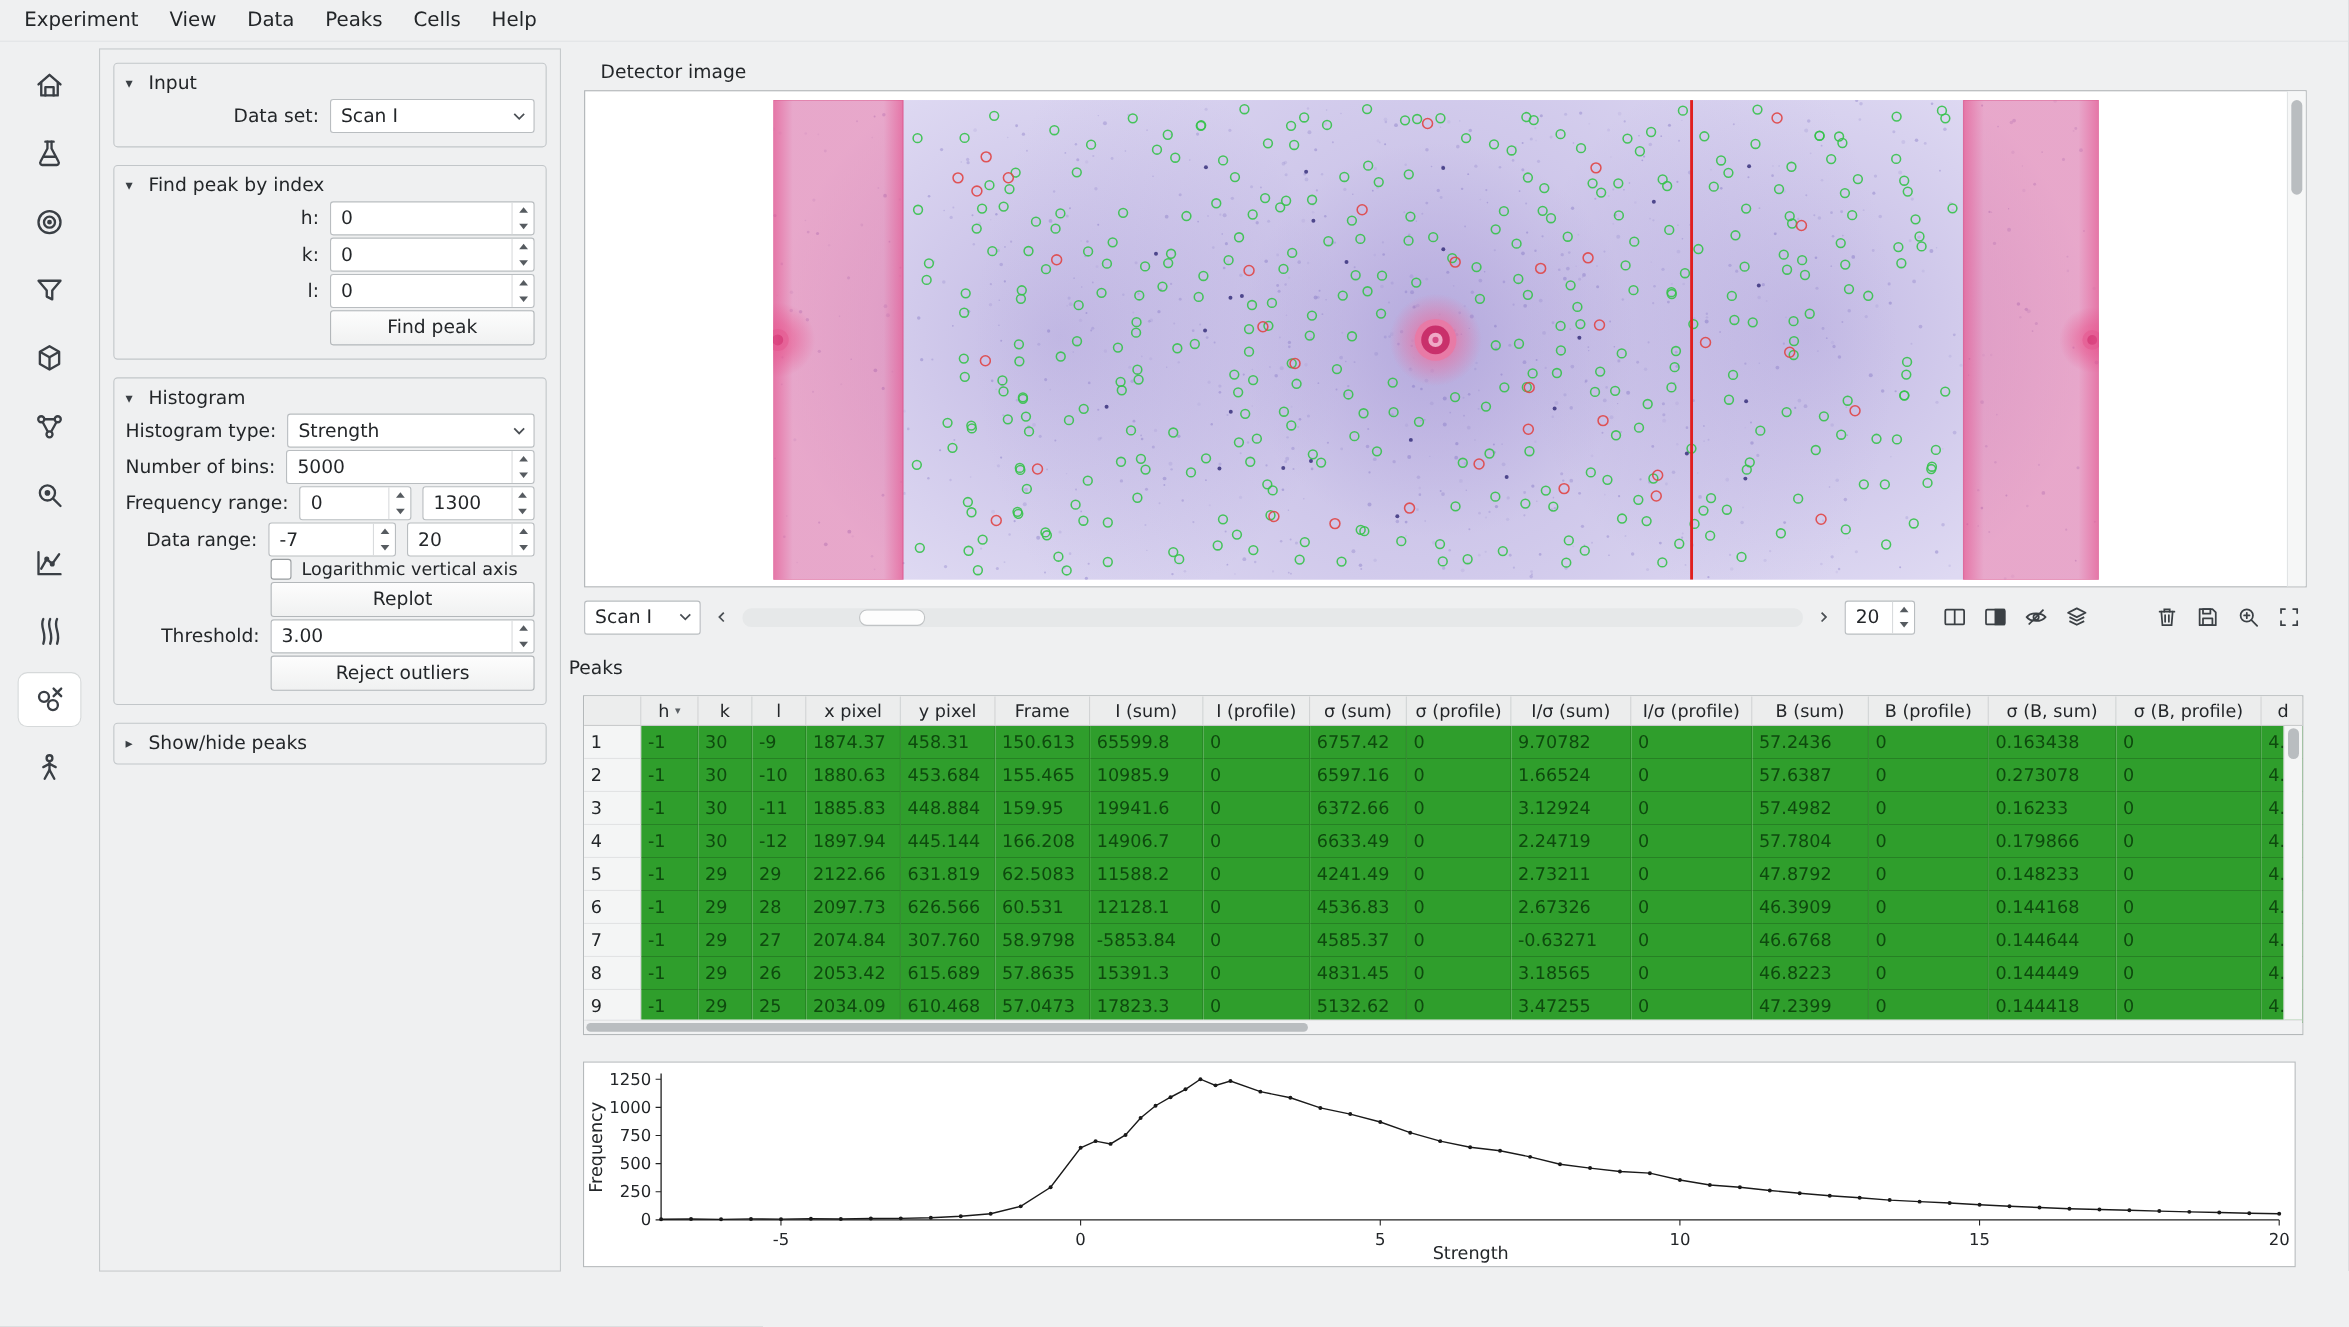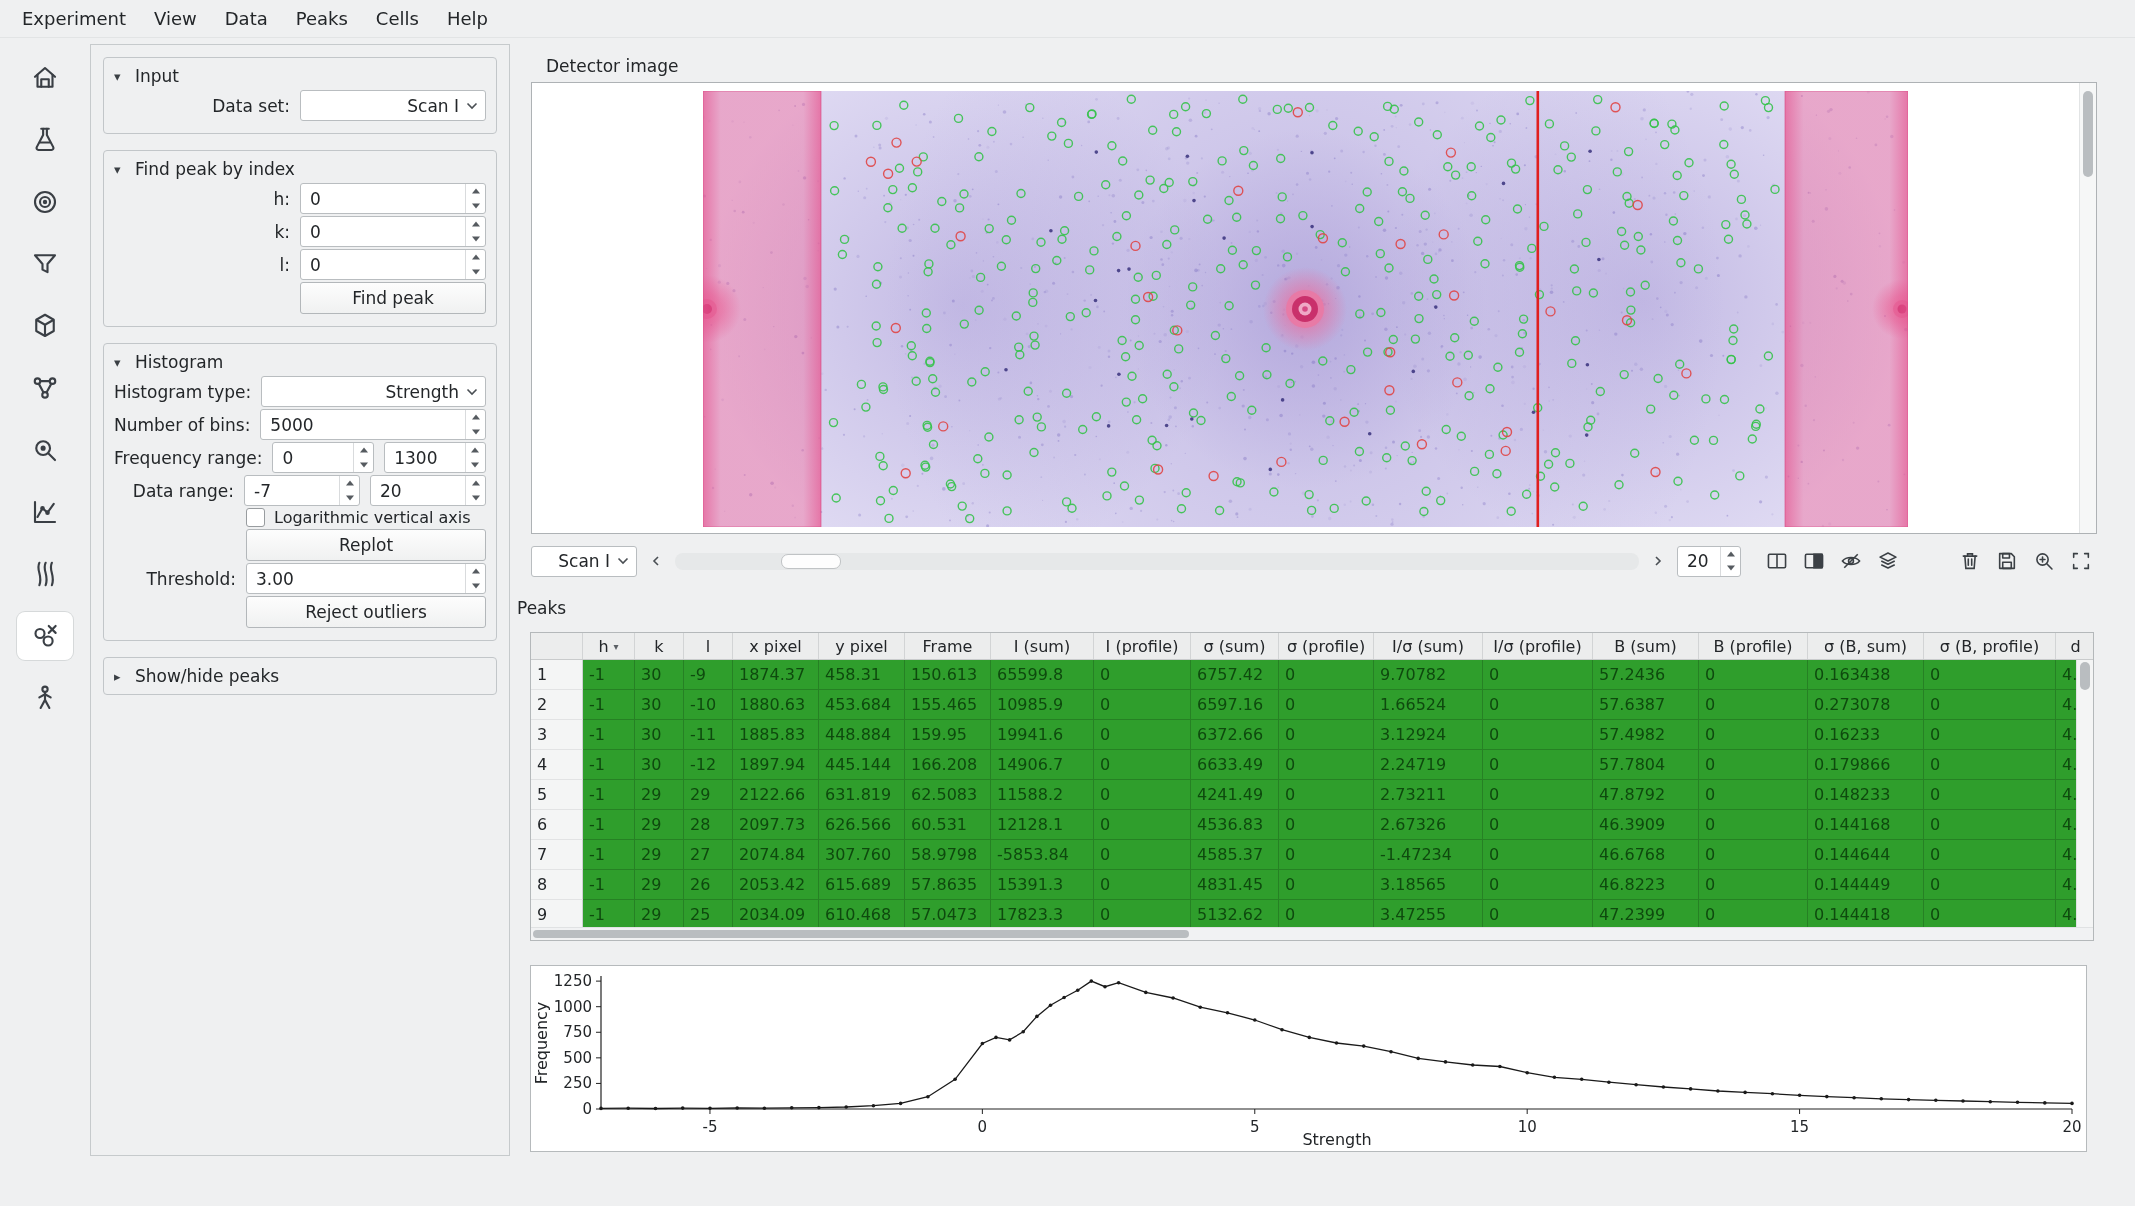"Scan I" .combo { justify-content: flex-end -> space-between }
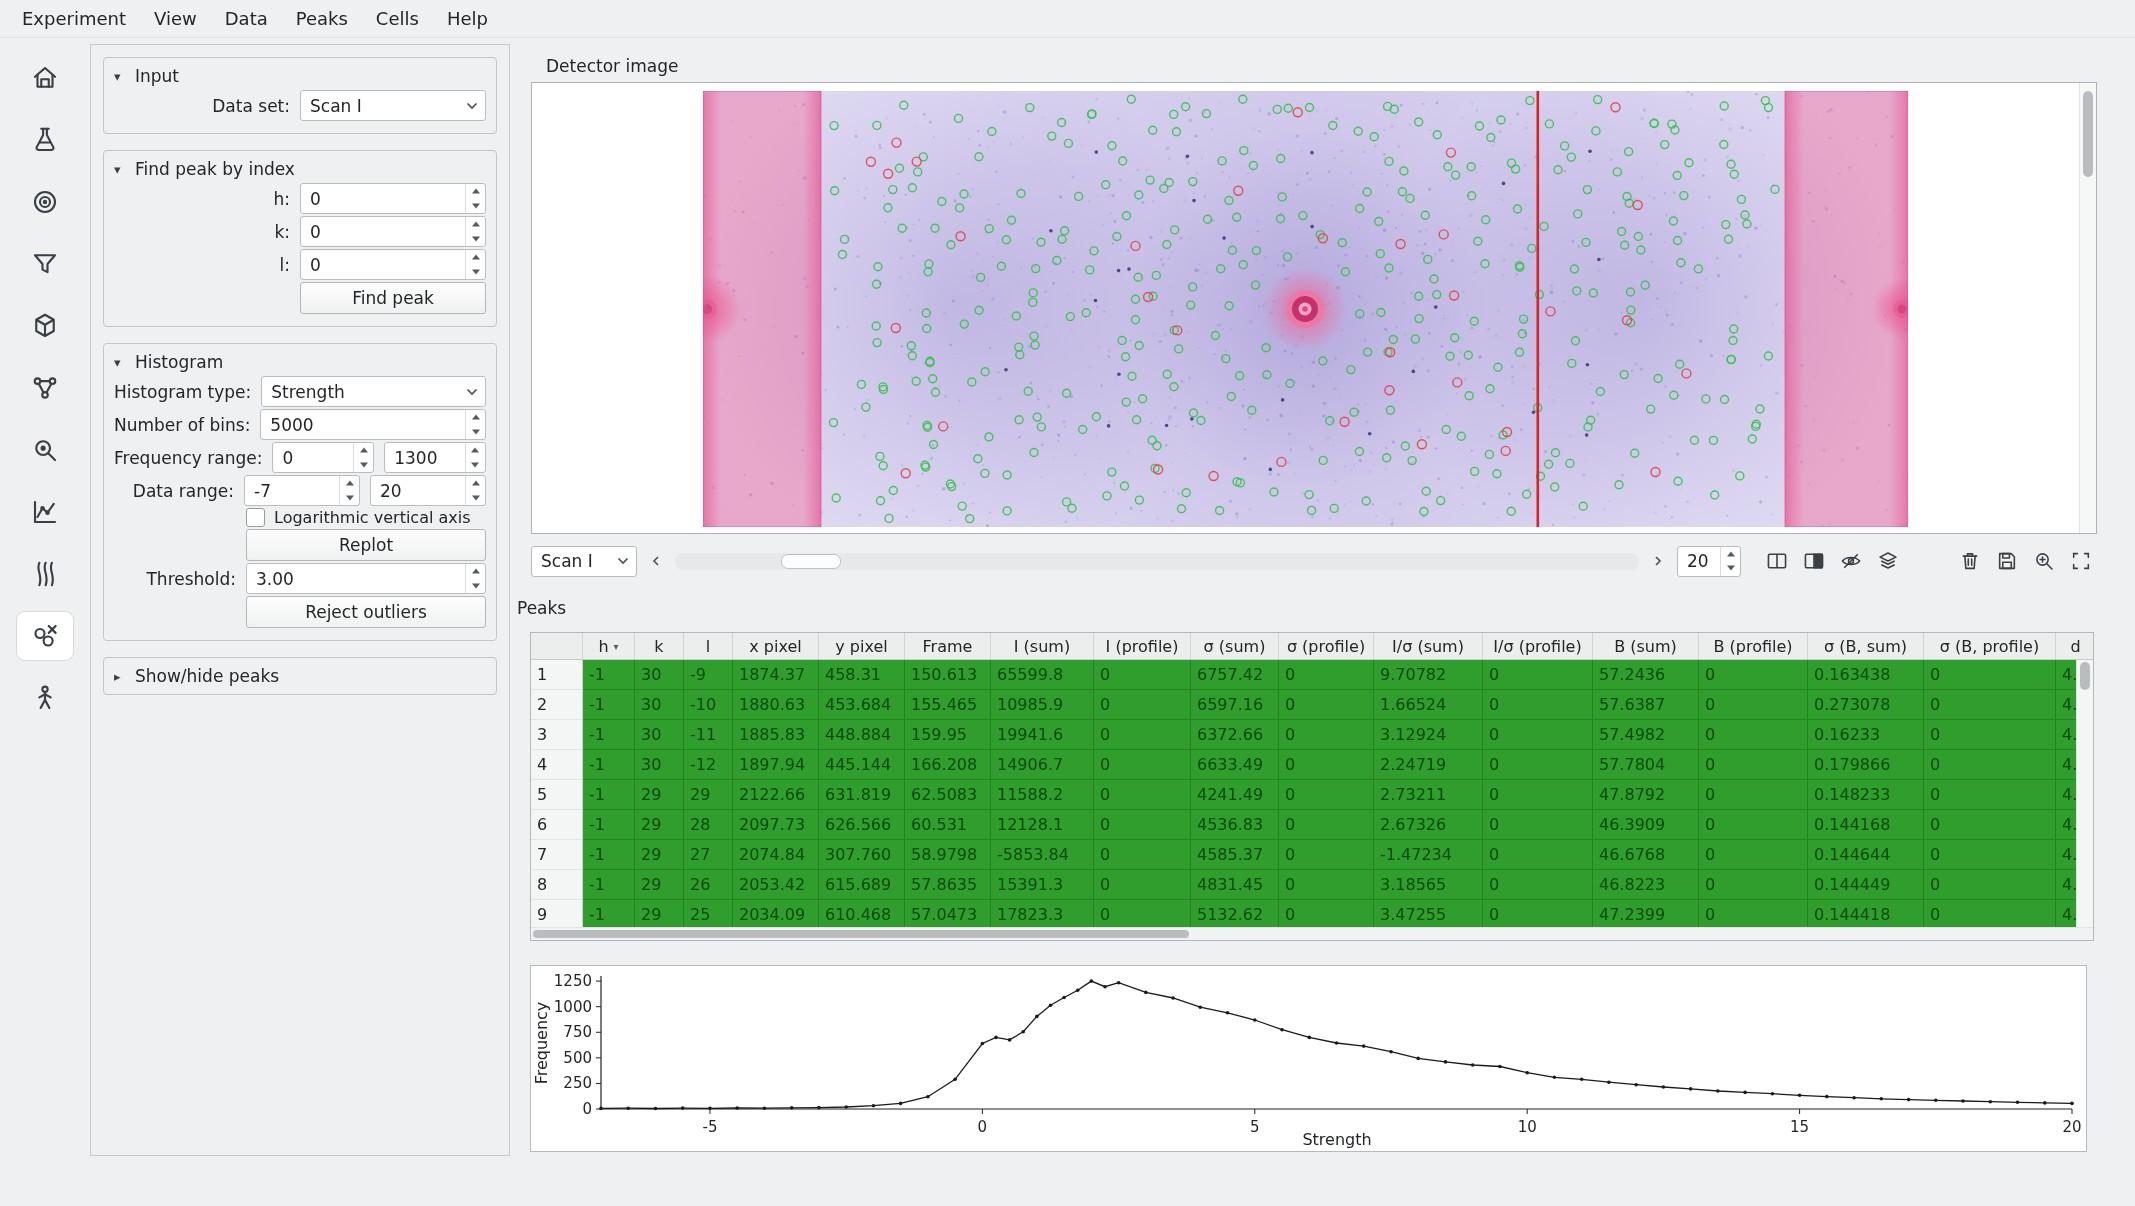"-1.47234" div.td { text: -1.47234 -> -0.63271 }
